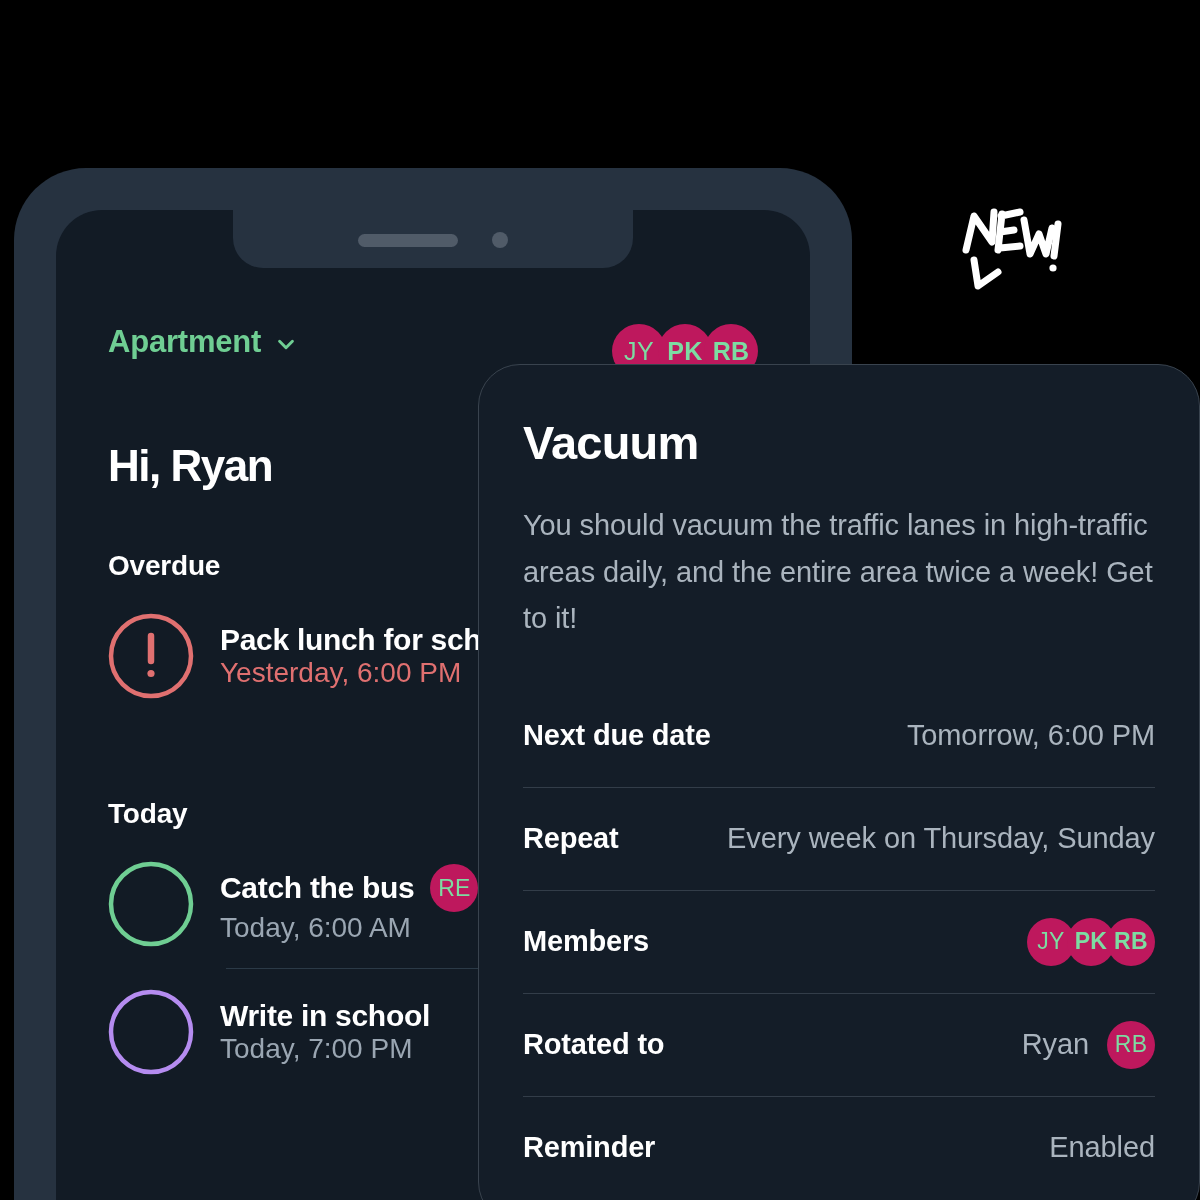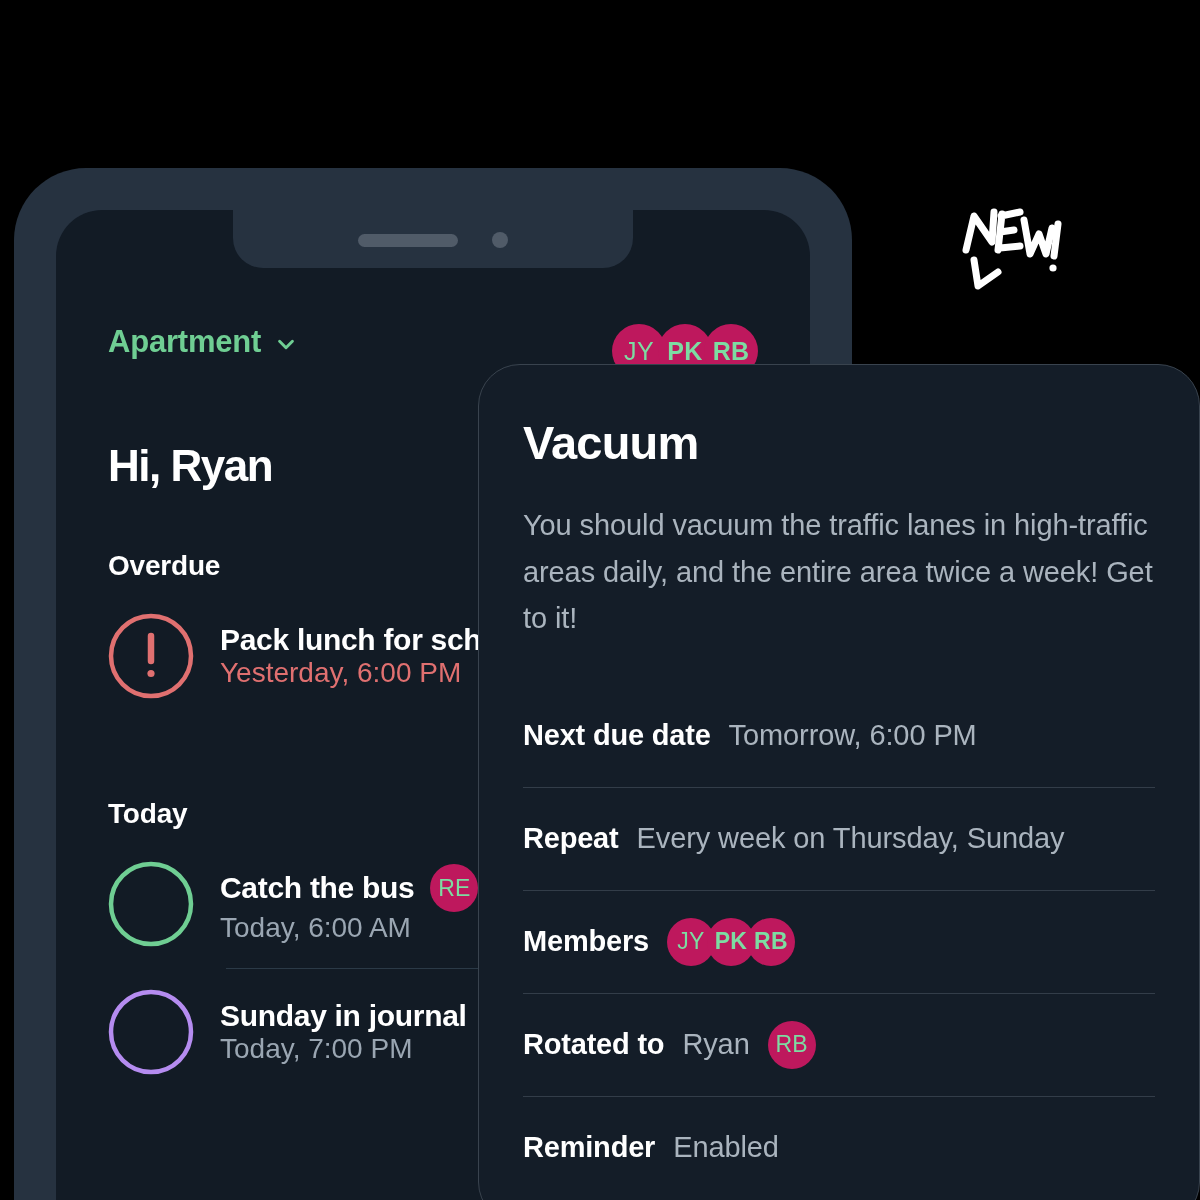"Next due date" .detail-row { justify-content: none -> space-between }
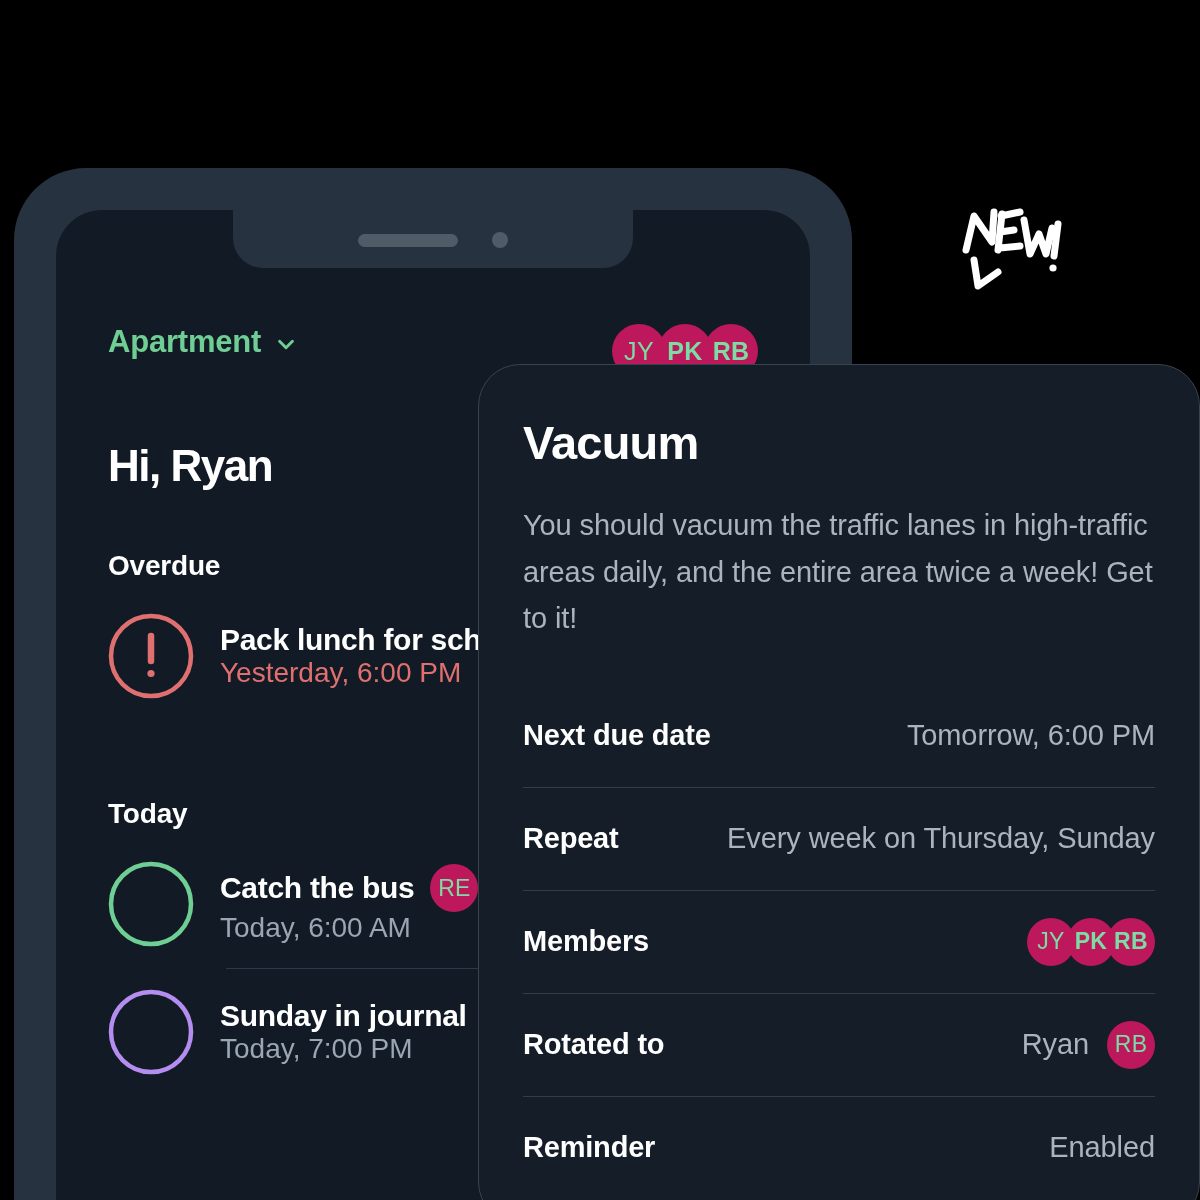"Sunday in journal" span.task-title { text: Sunday in journal -> Write in school }
